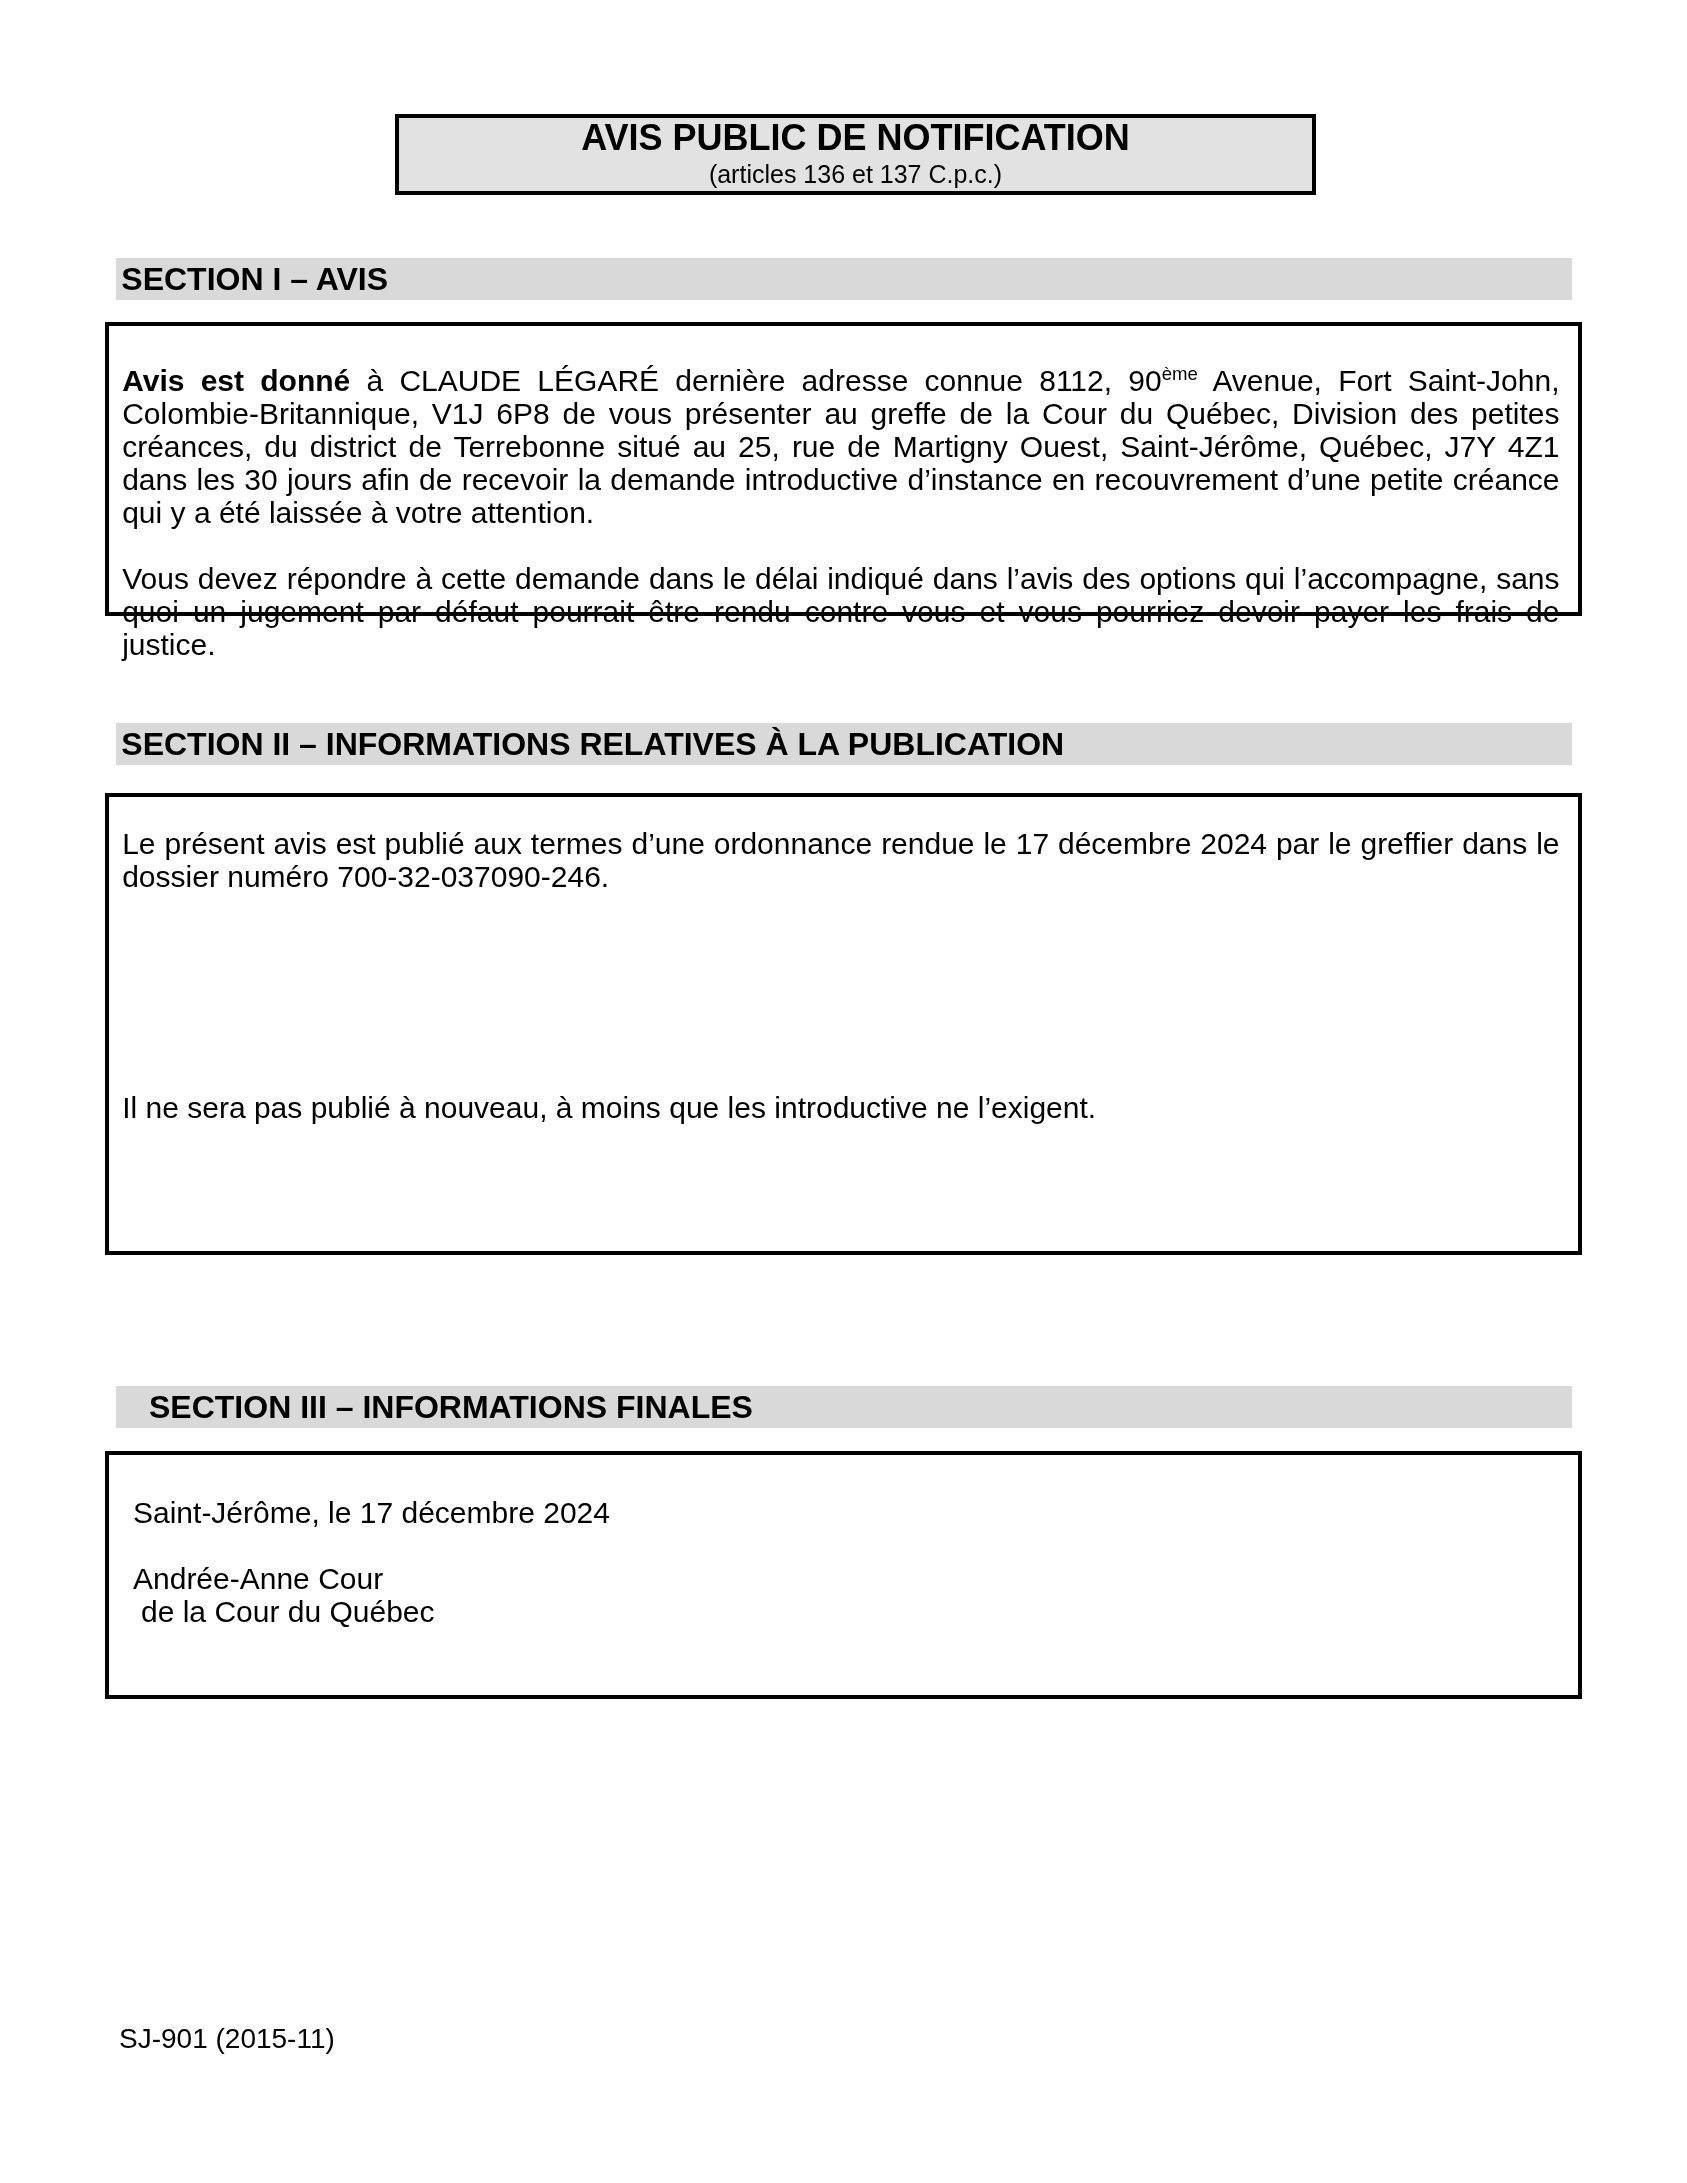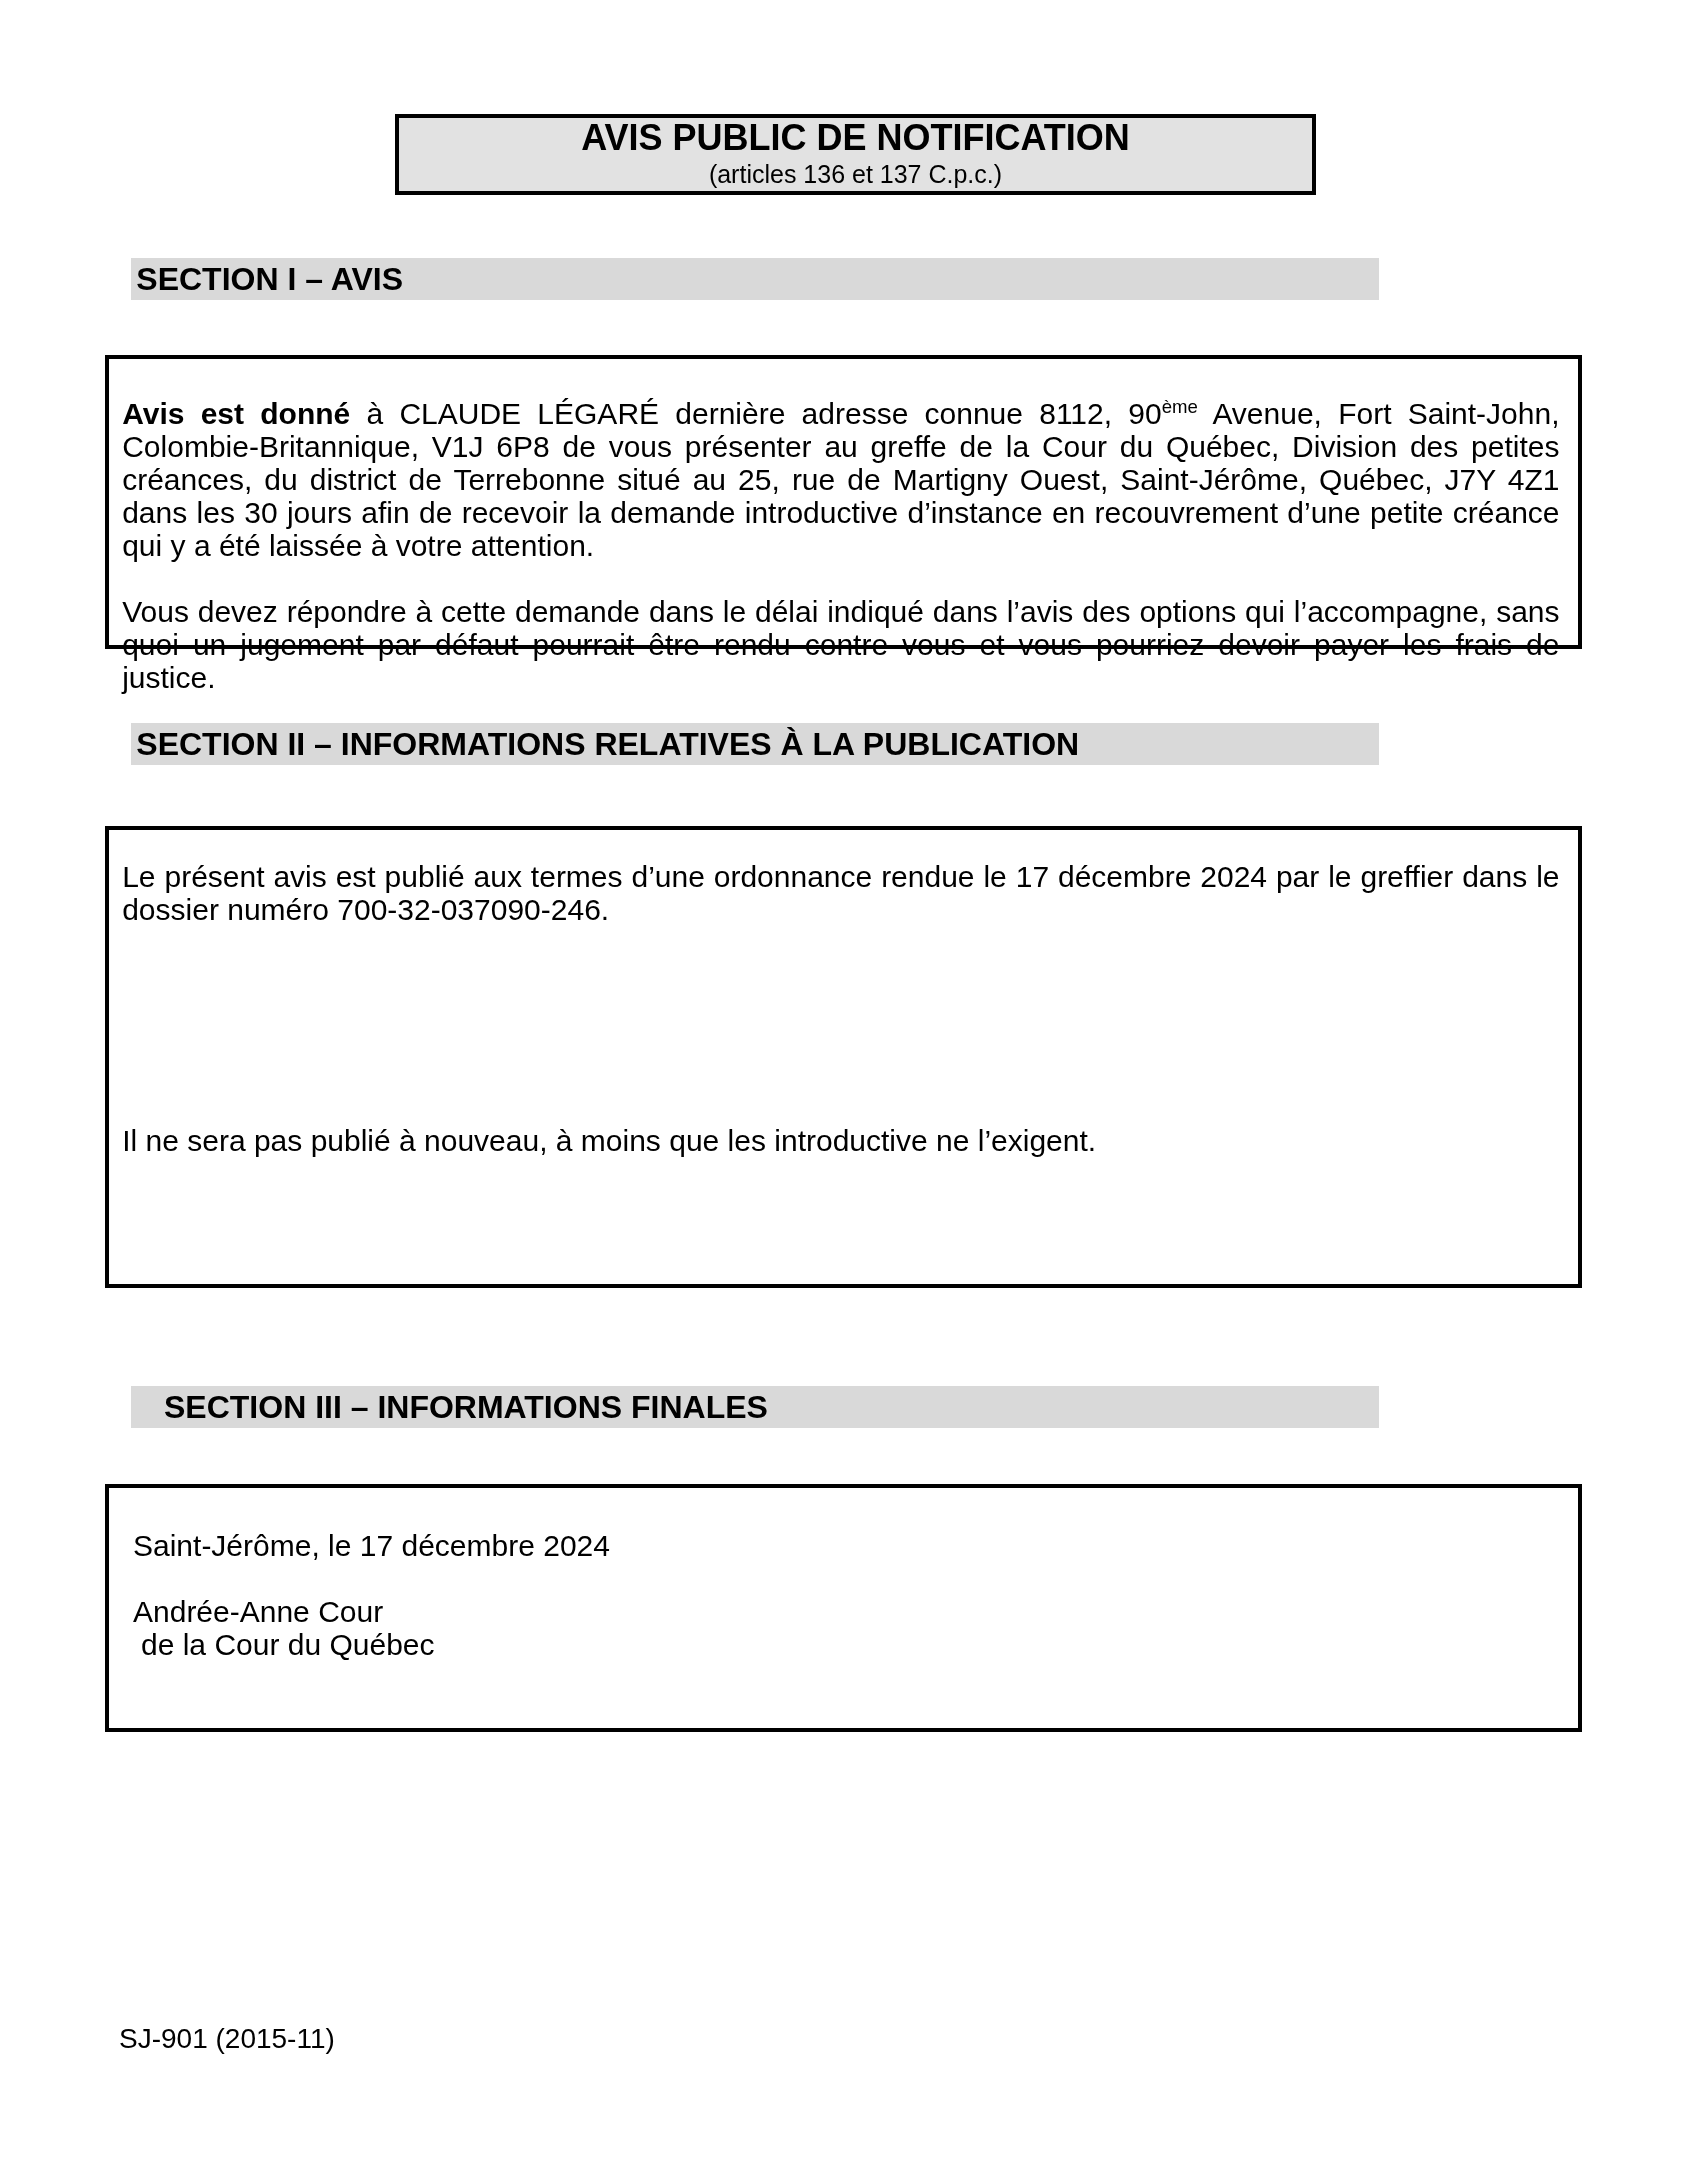"SECTION I – AVIS" .section-bar { margin-left: 15px -> none; width: 1248px -> 1456px }
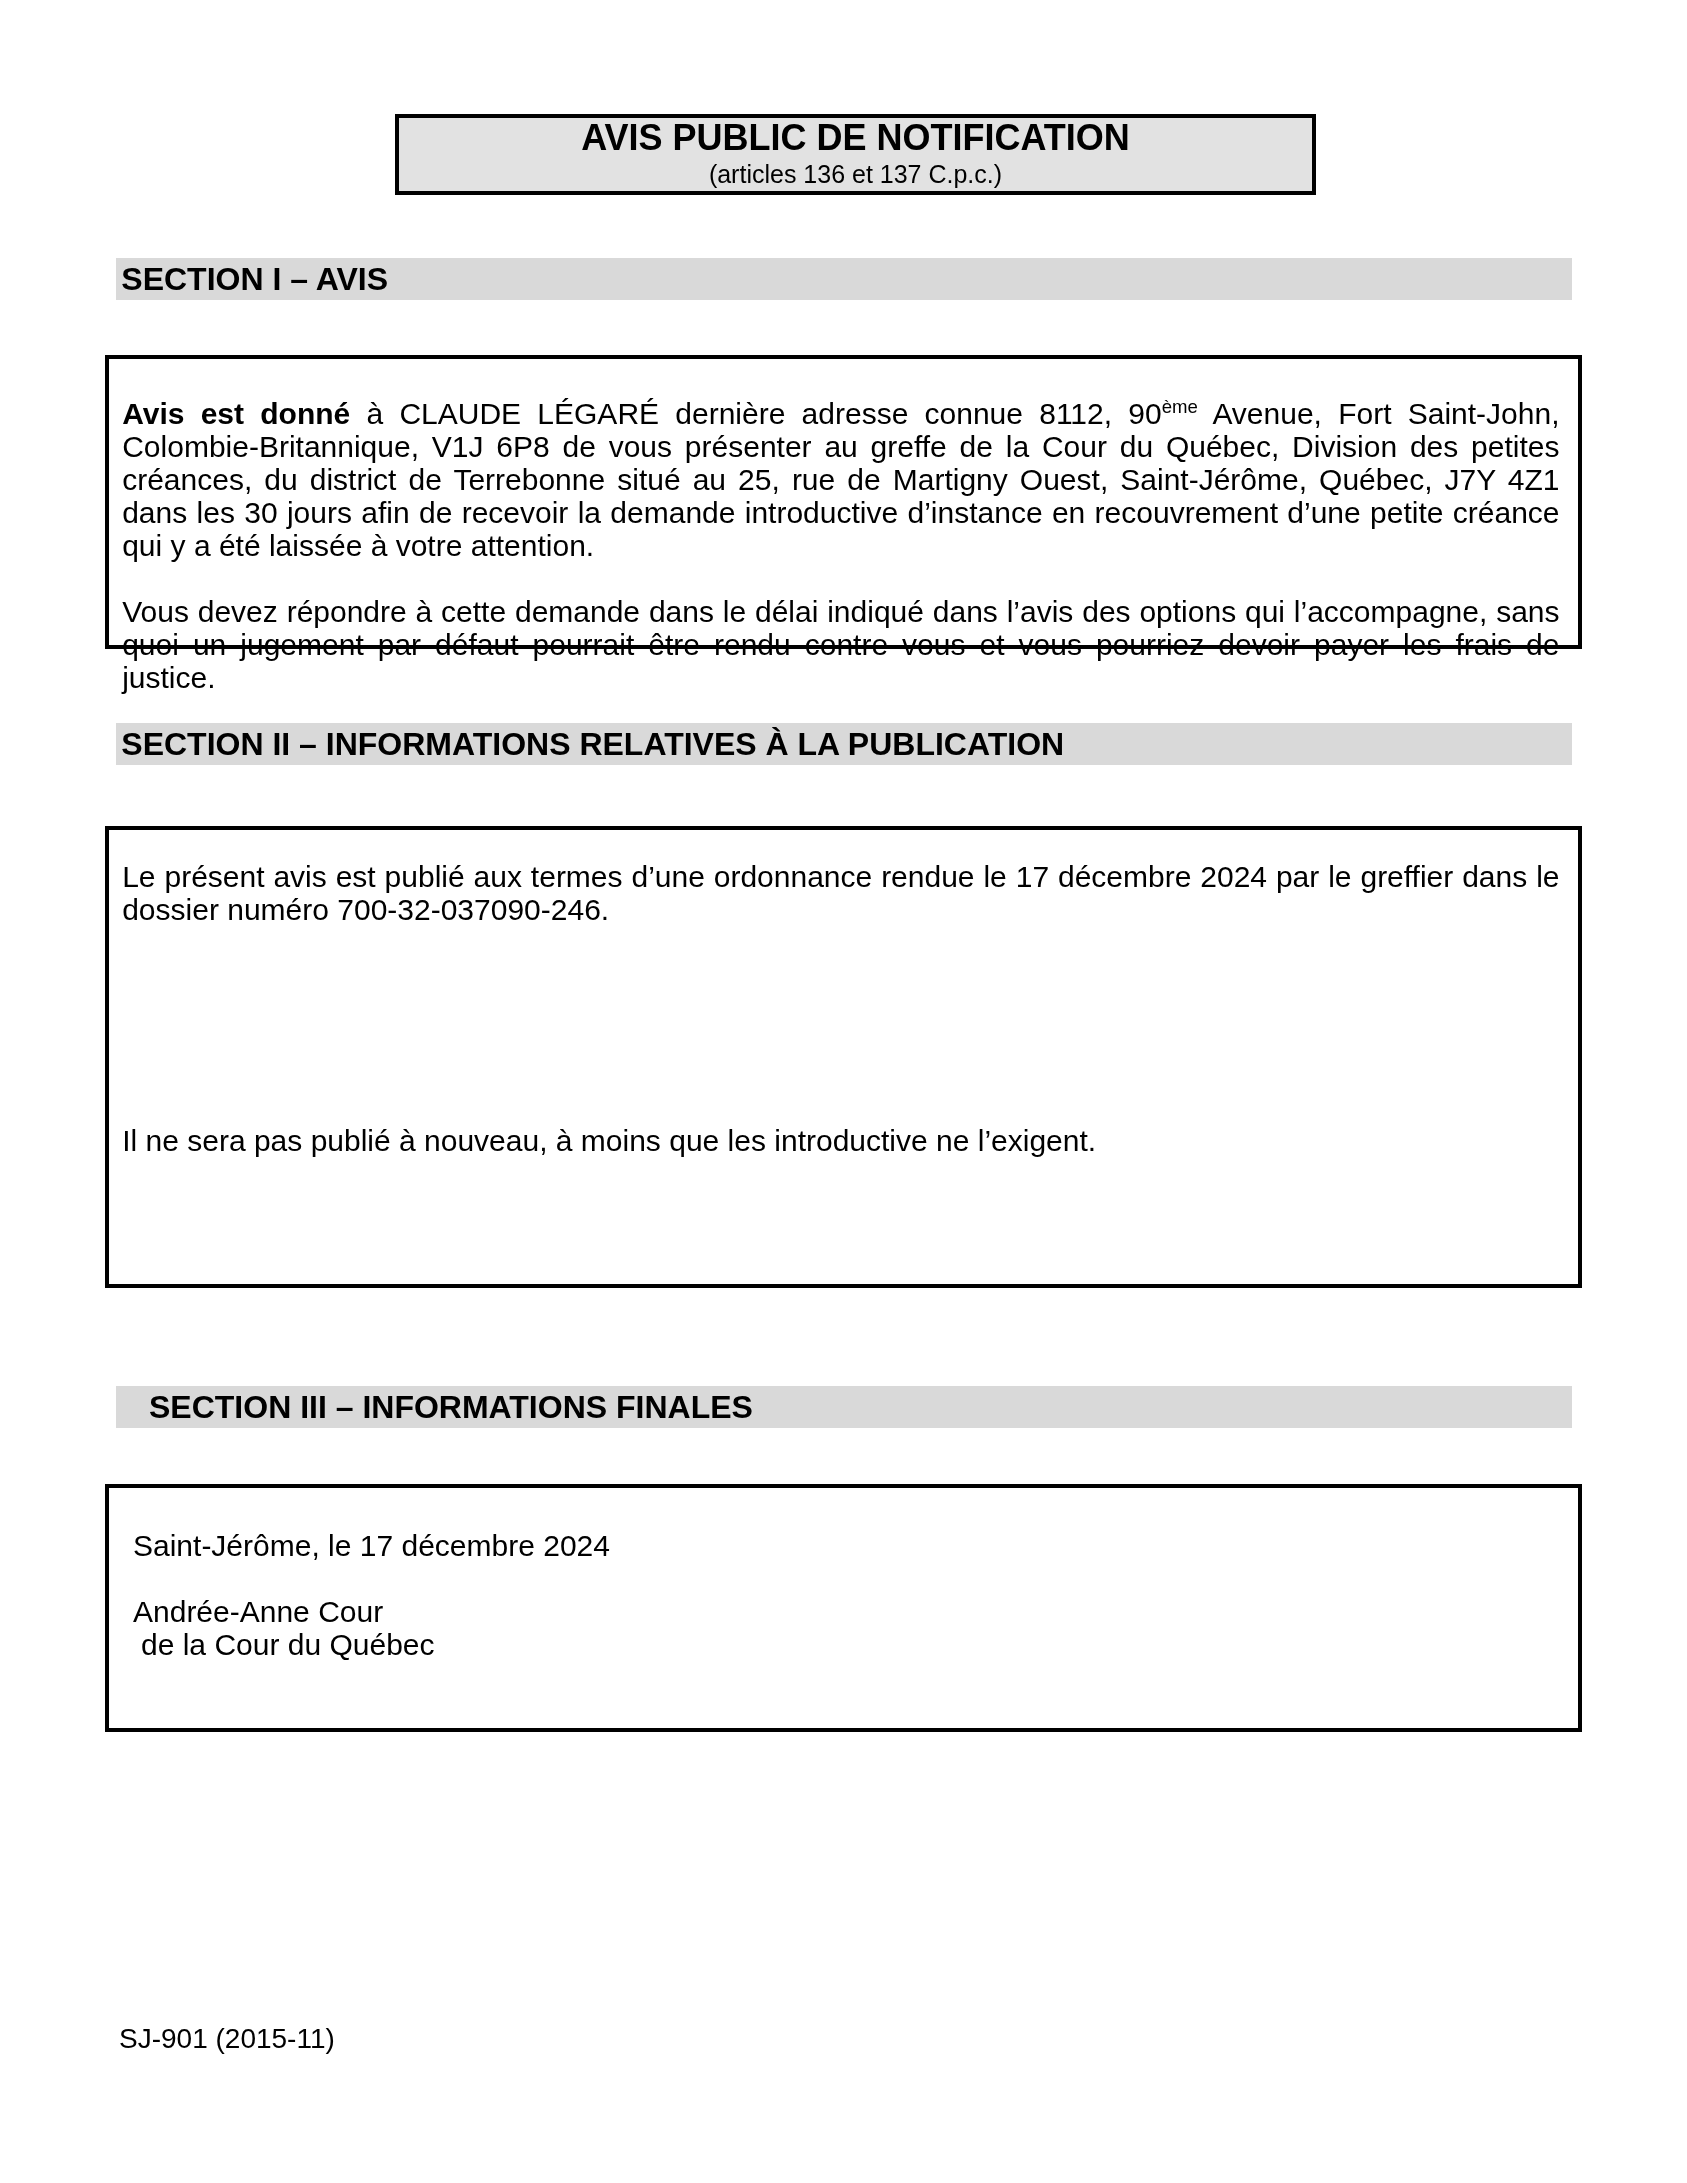"Avis est donné à CLAUDE" .content-box { margin-top: 33px -> none }
